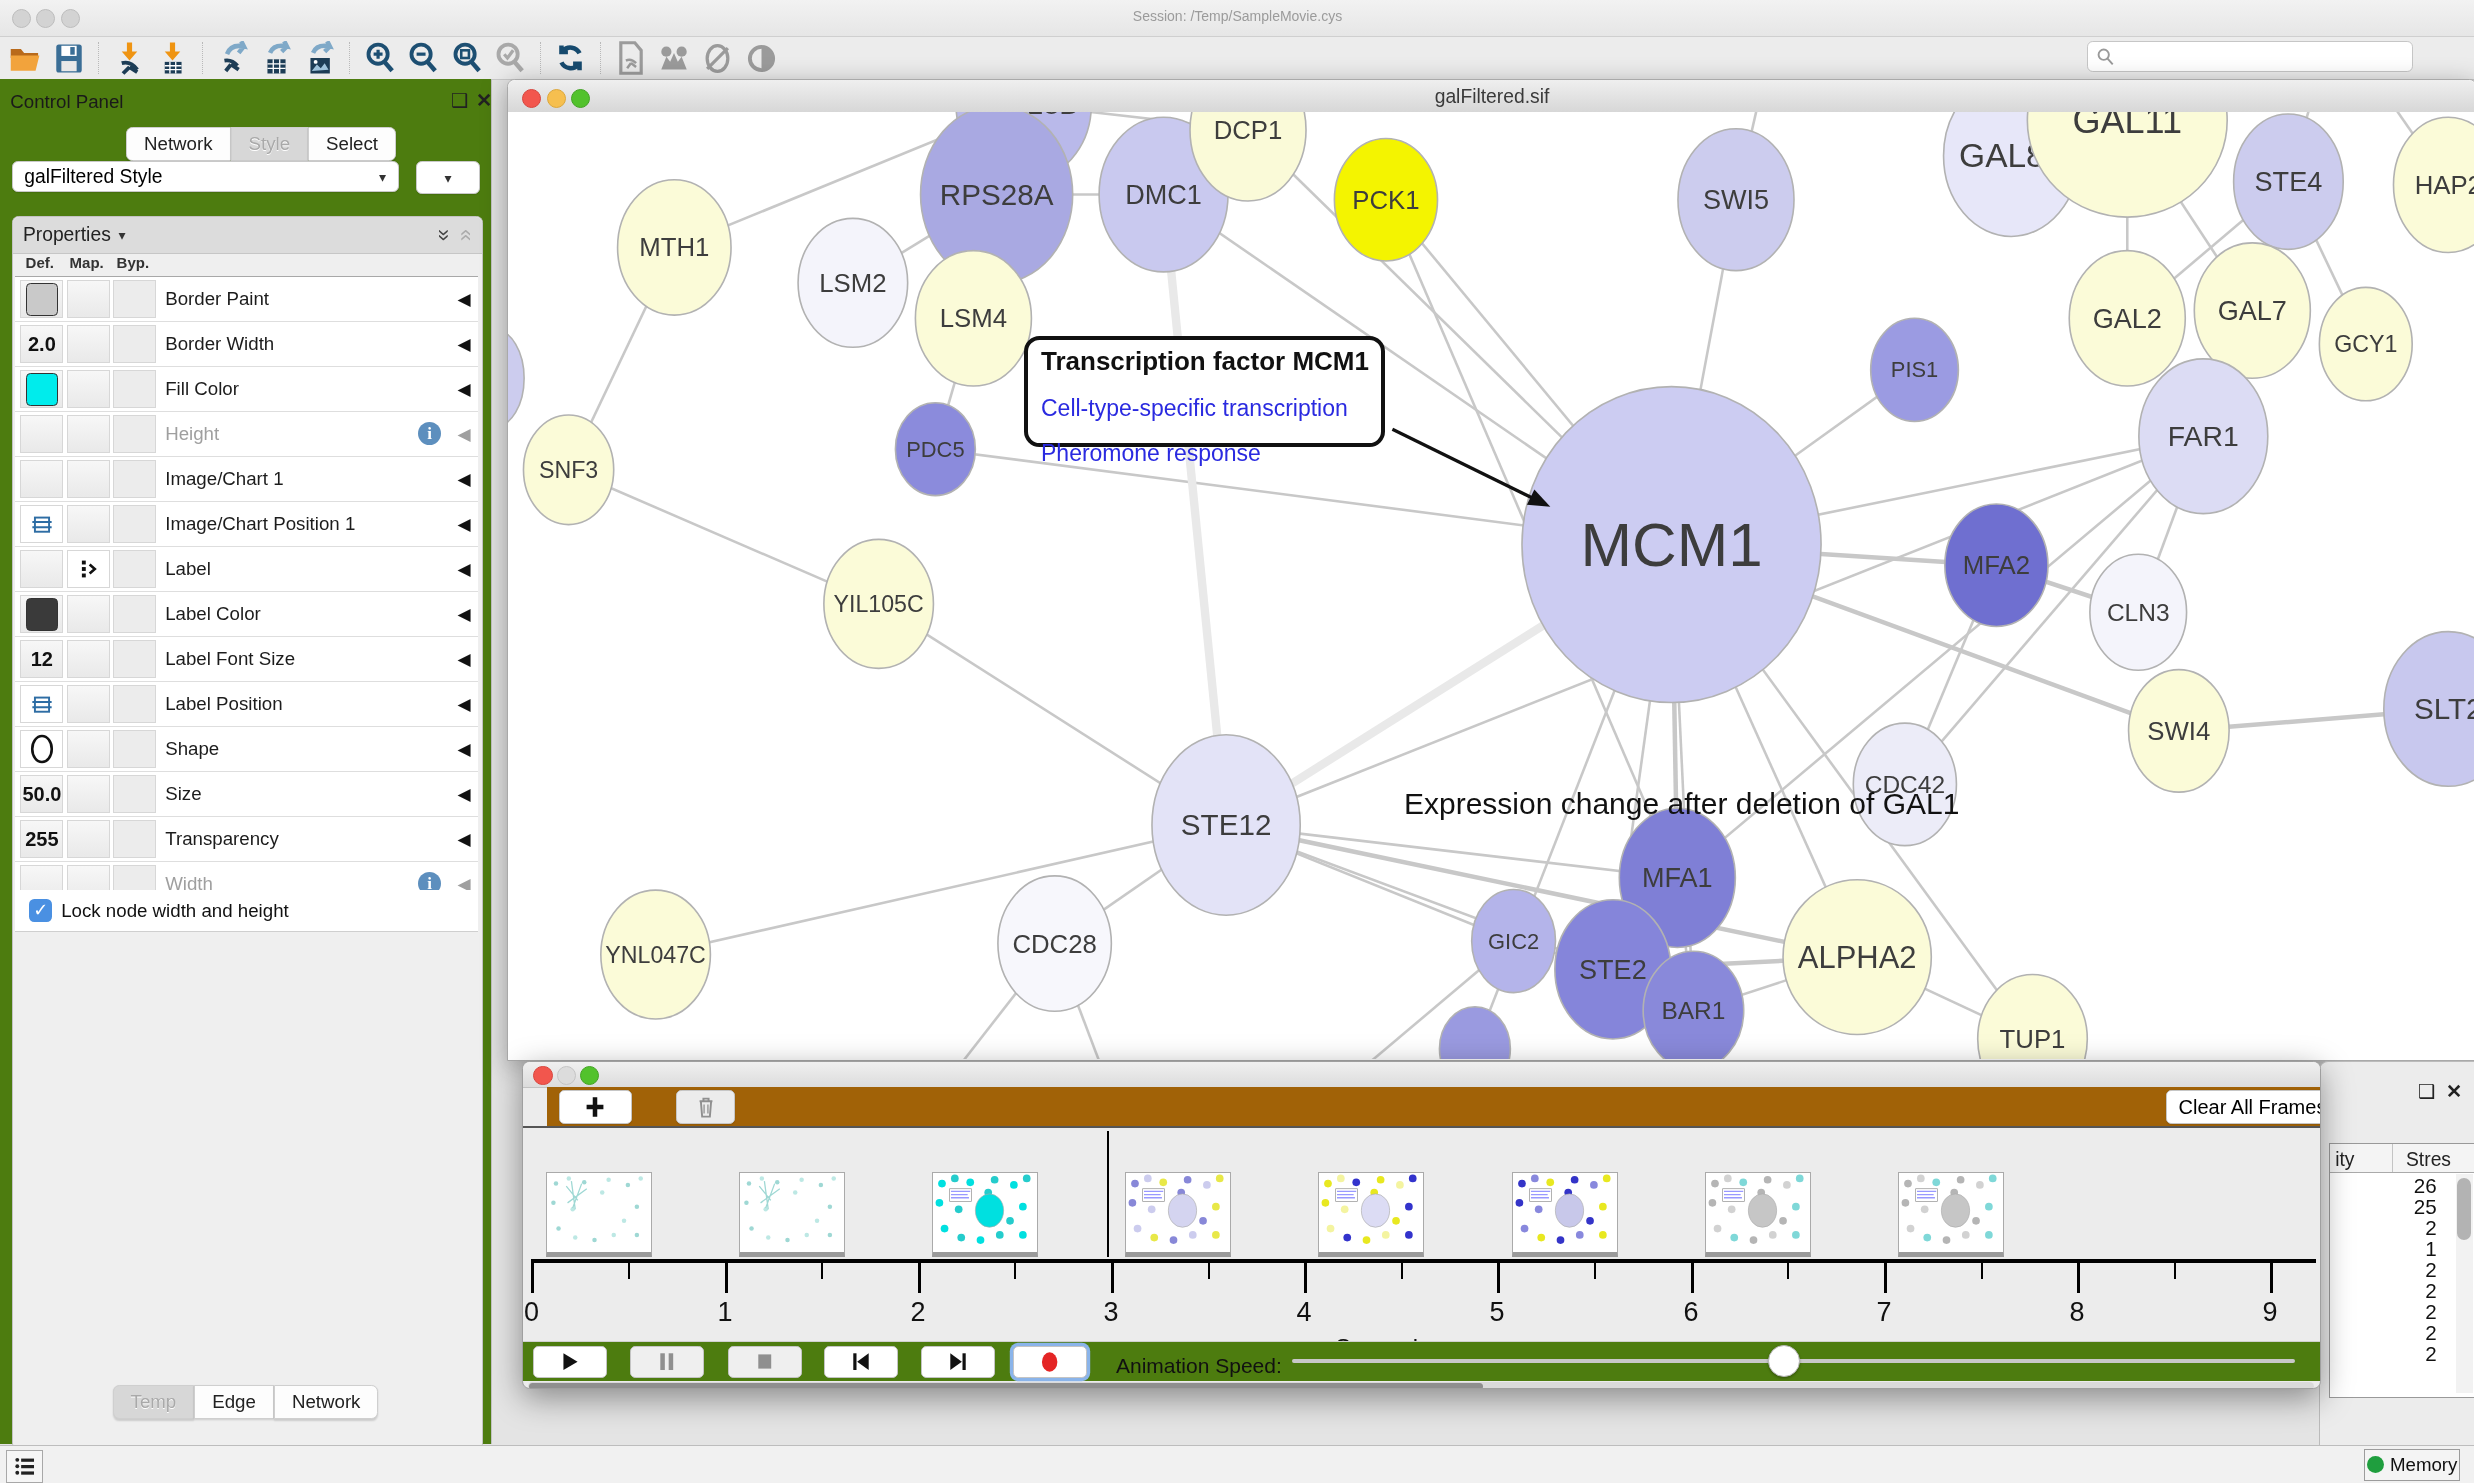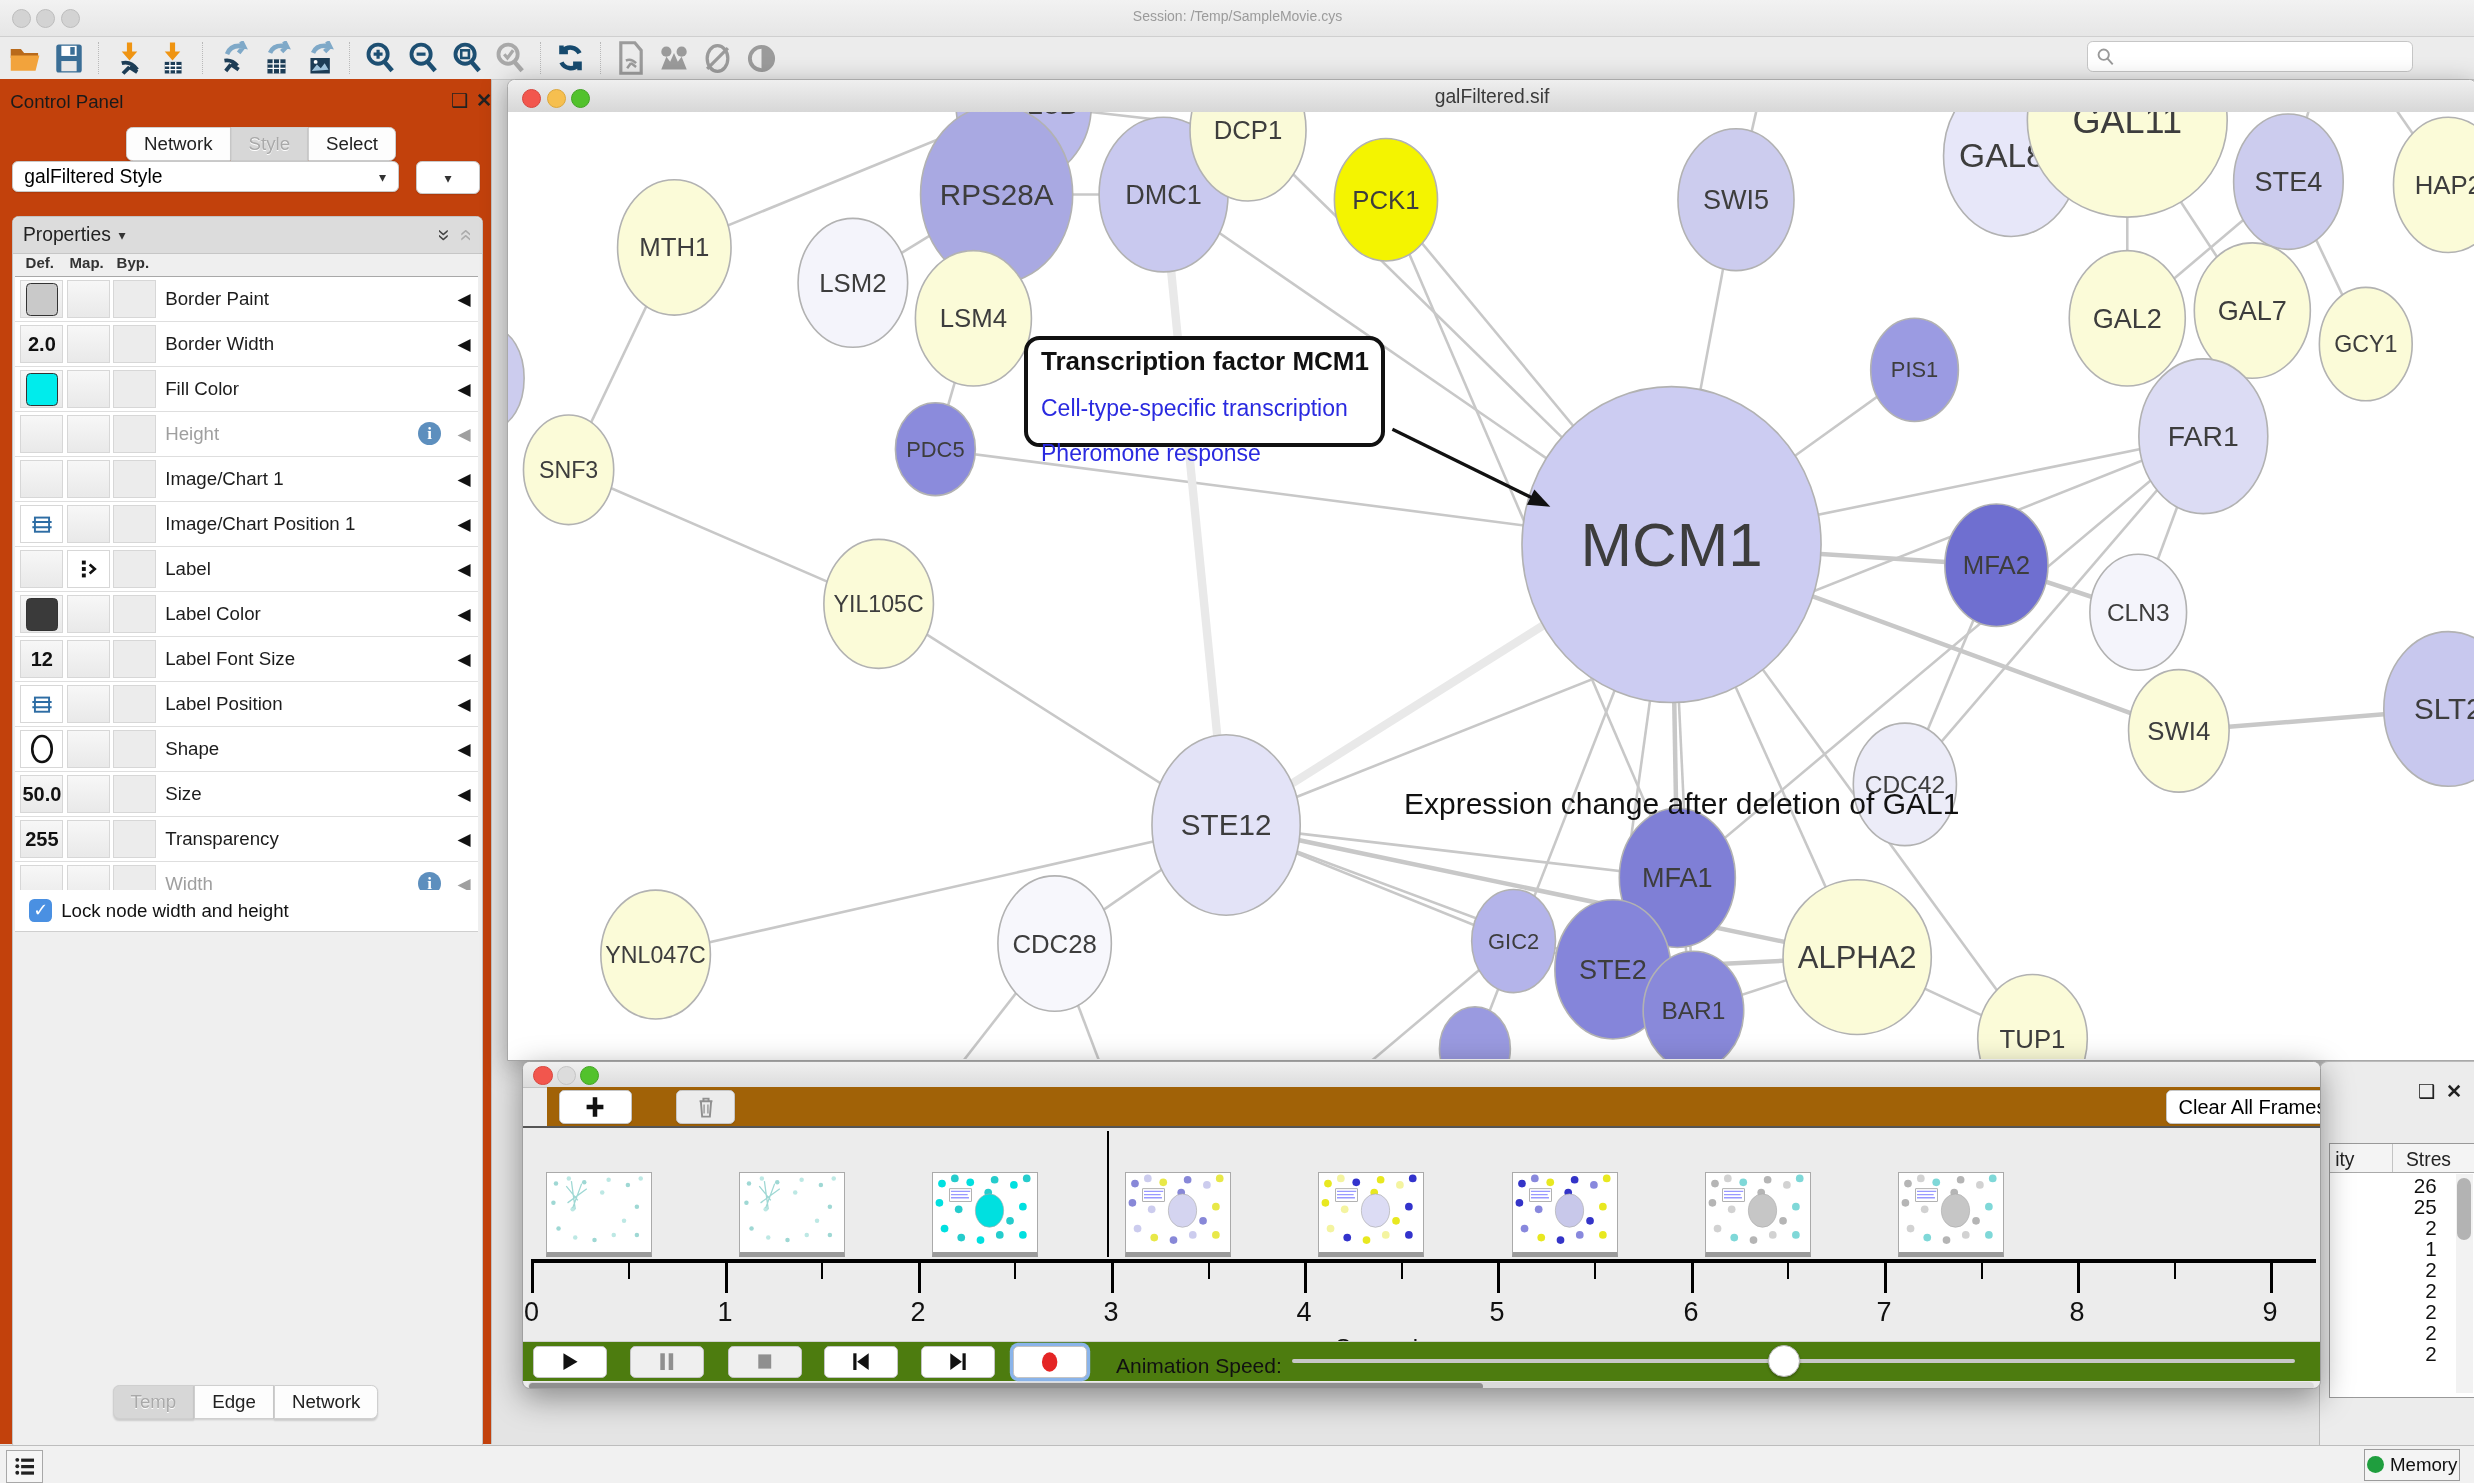"Control Panel" #control-panel { background: #c2410c -> #4d7c0f }
